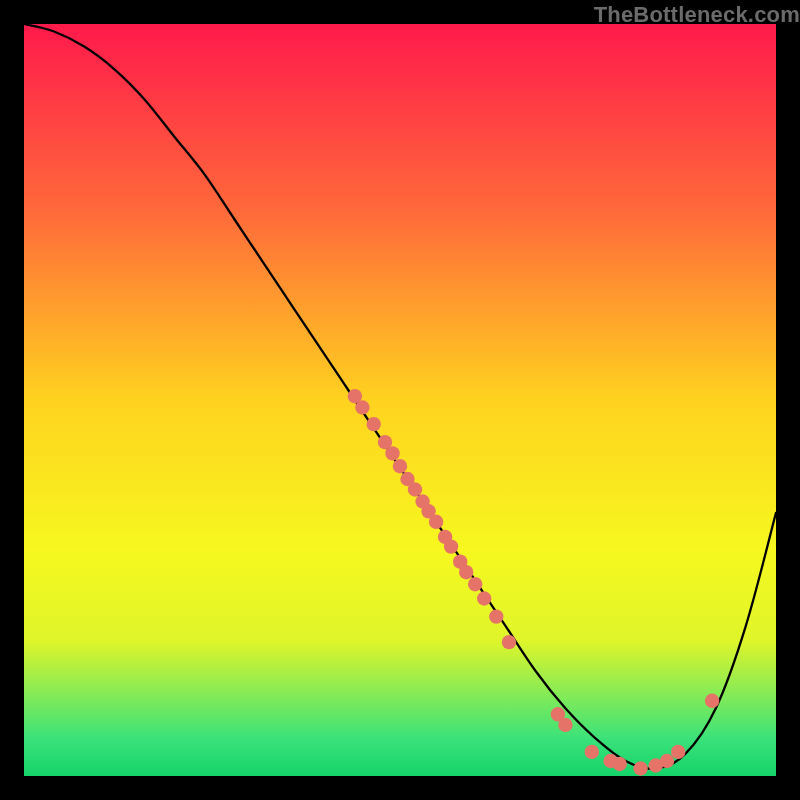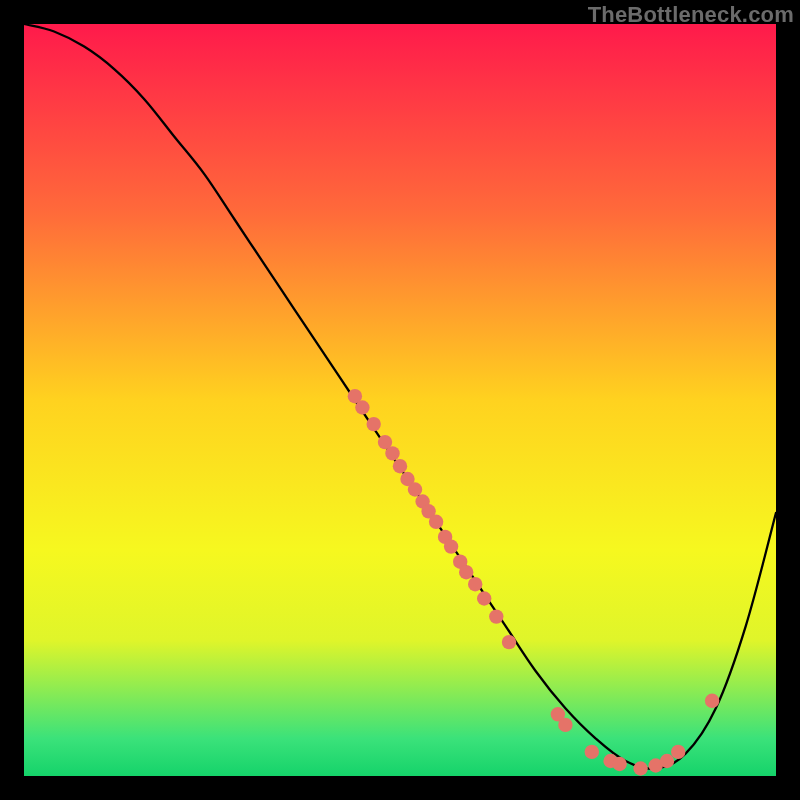"TheBottleneck.com" .attribution { right: 6px -> 0 }
